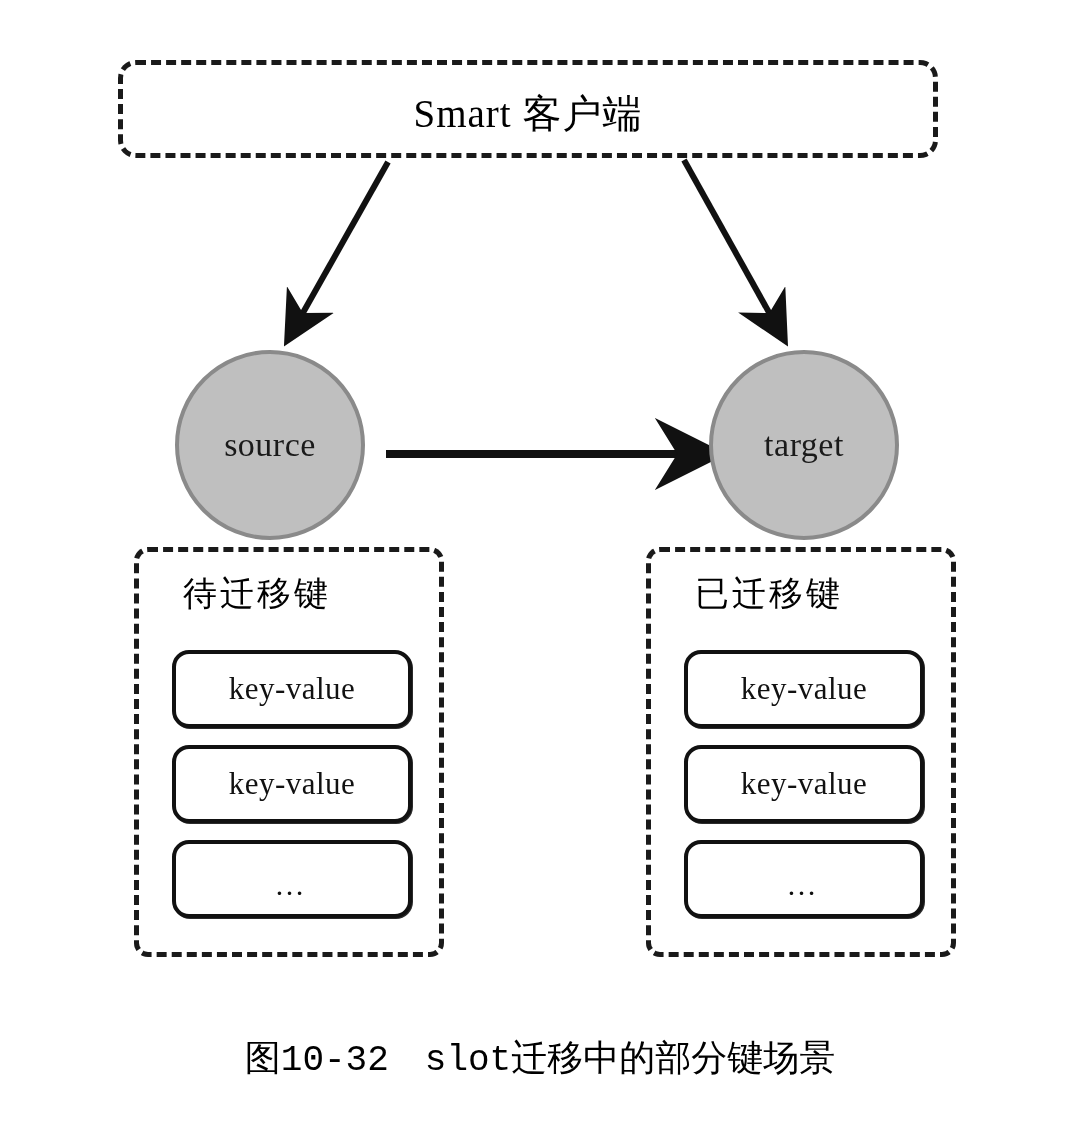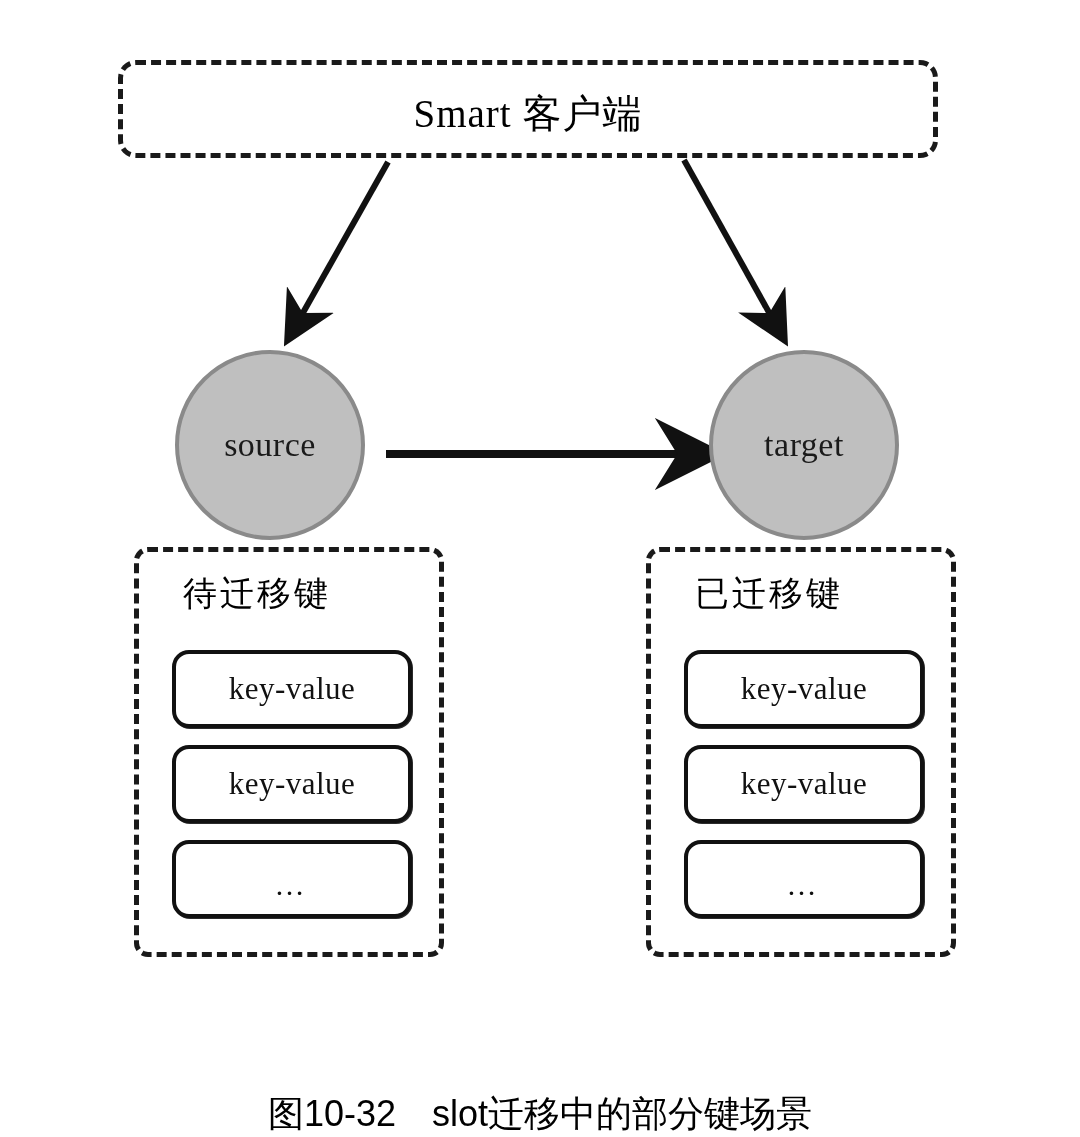"图10-32 slot迁移中的部分键场景" #figure-caption { font-family: Liberation Sans, sans-serif -> Liberation Mono, monospace; top: 1092px -> 1039px }
